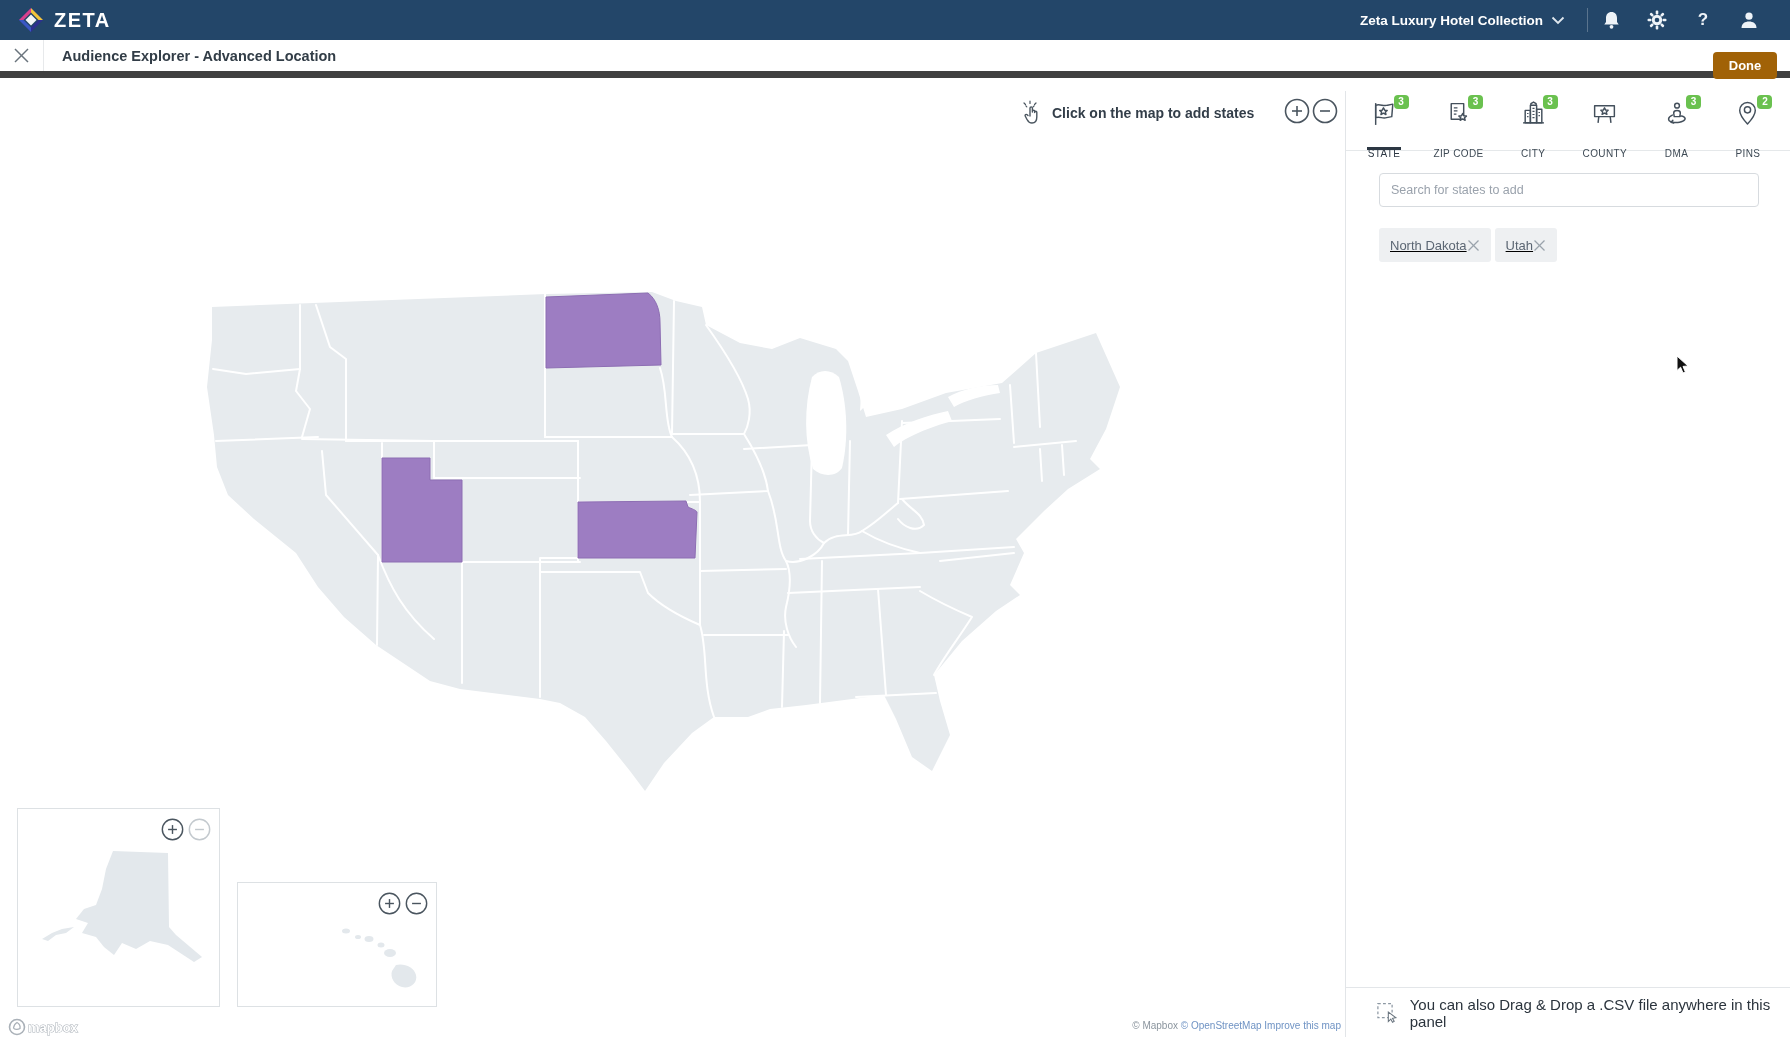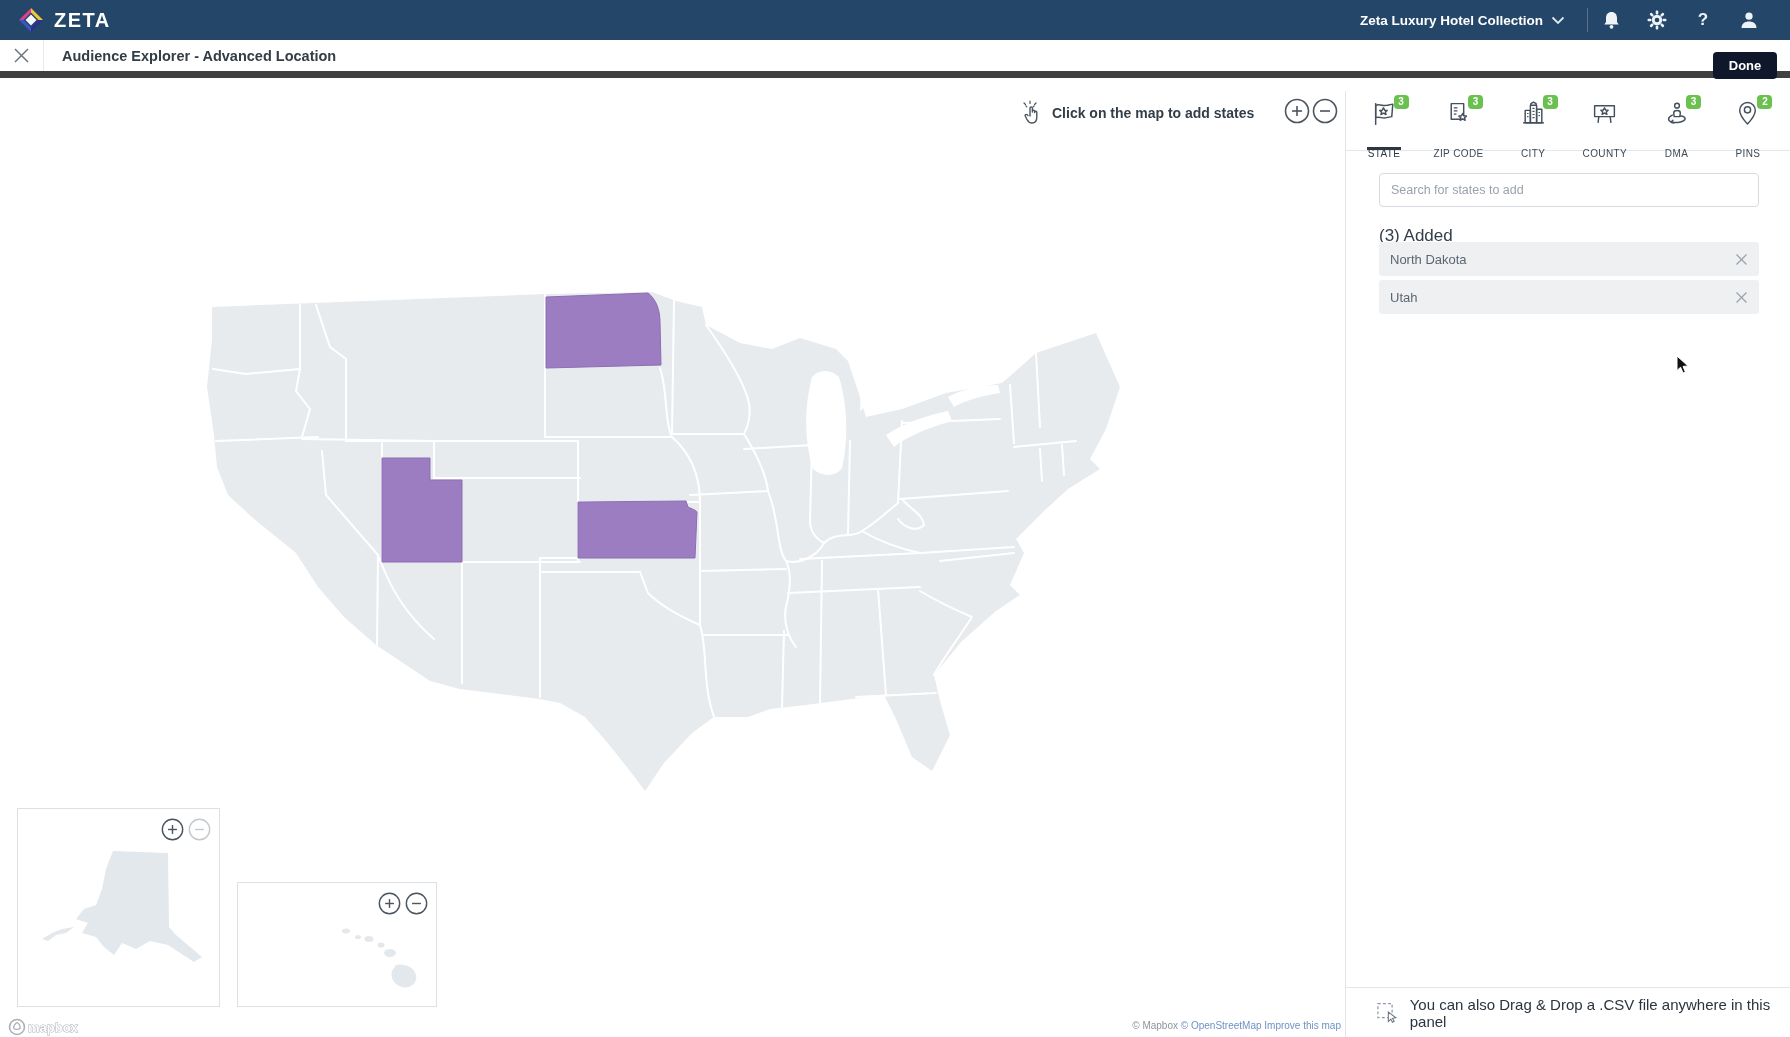"Done" .done-btn { background: #0f172a -> #a16207 }
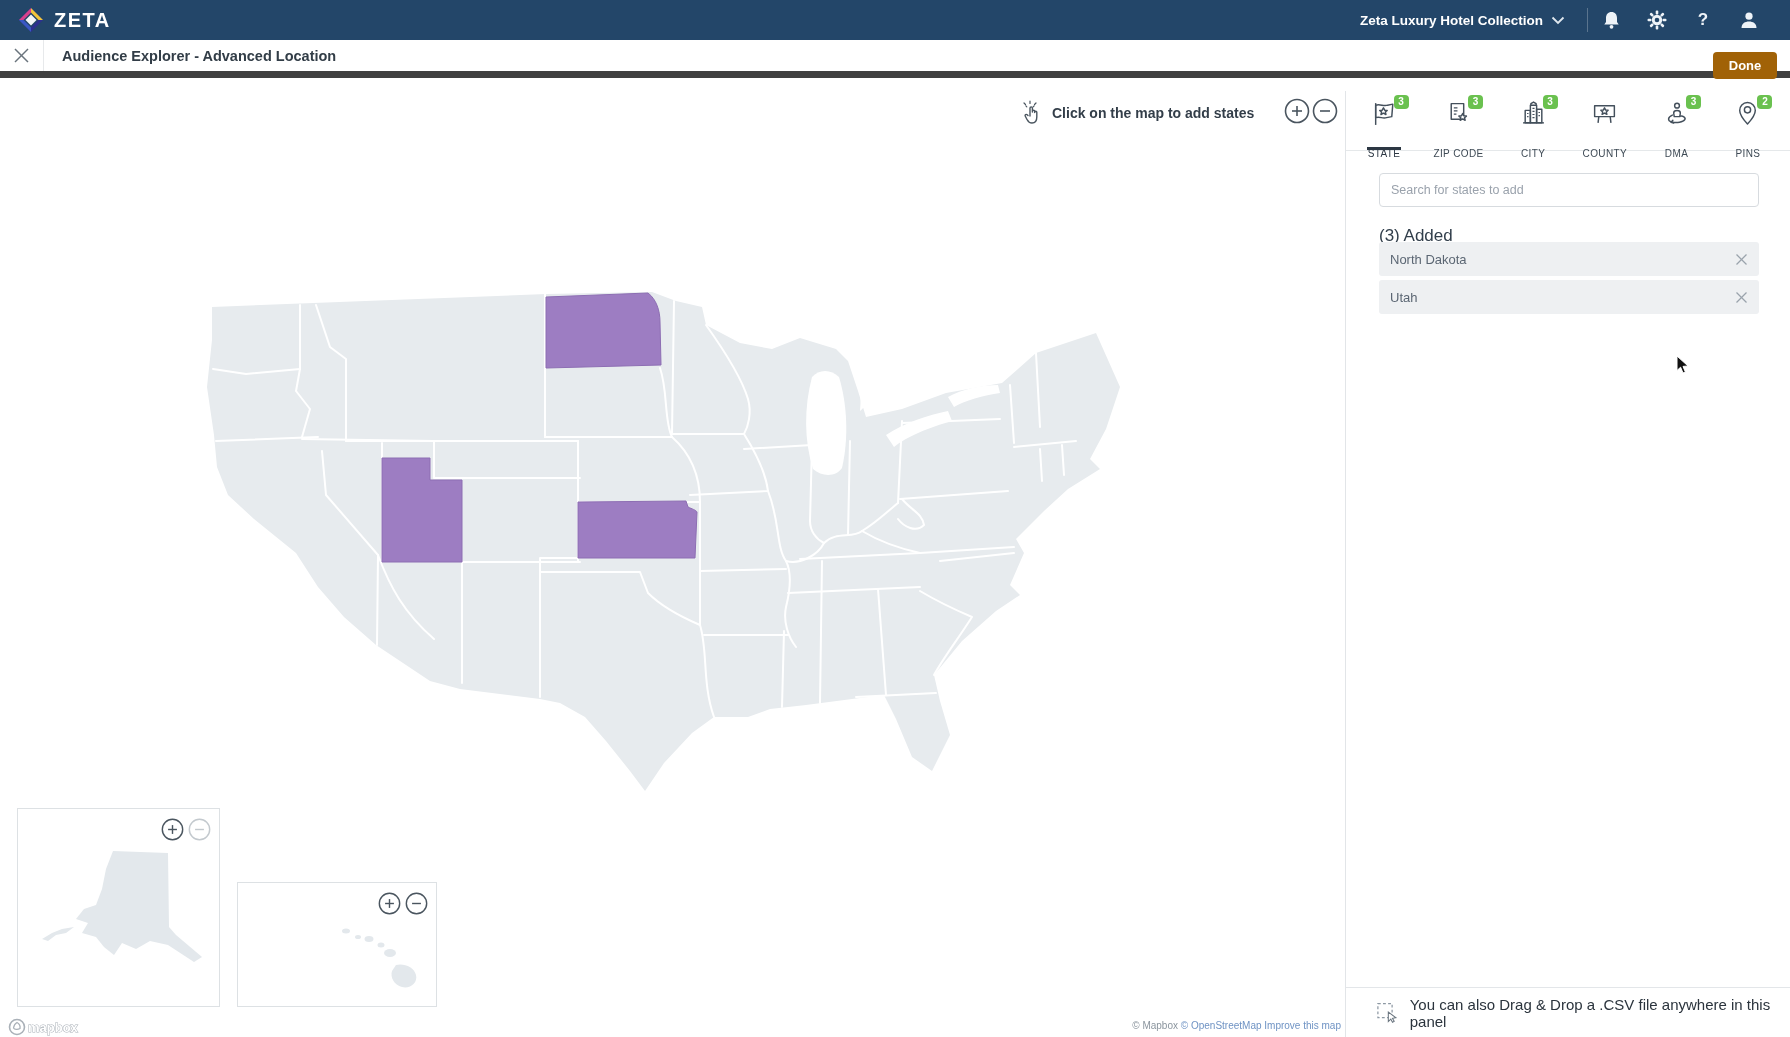"North Dakota" .added-list { flex-direction: column -> none; text-decoration: none -> underline; top: 151px -> 137px }
